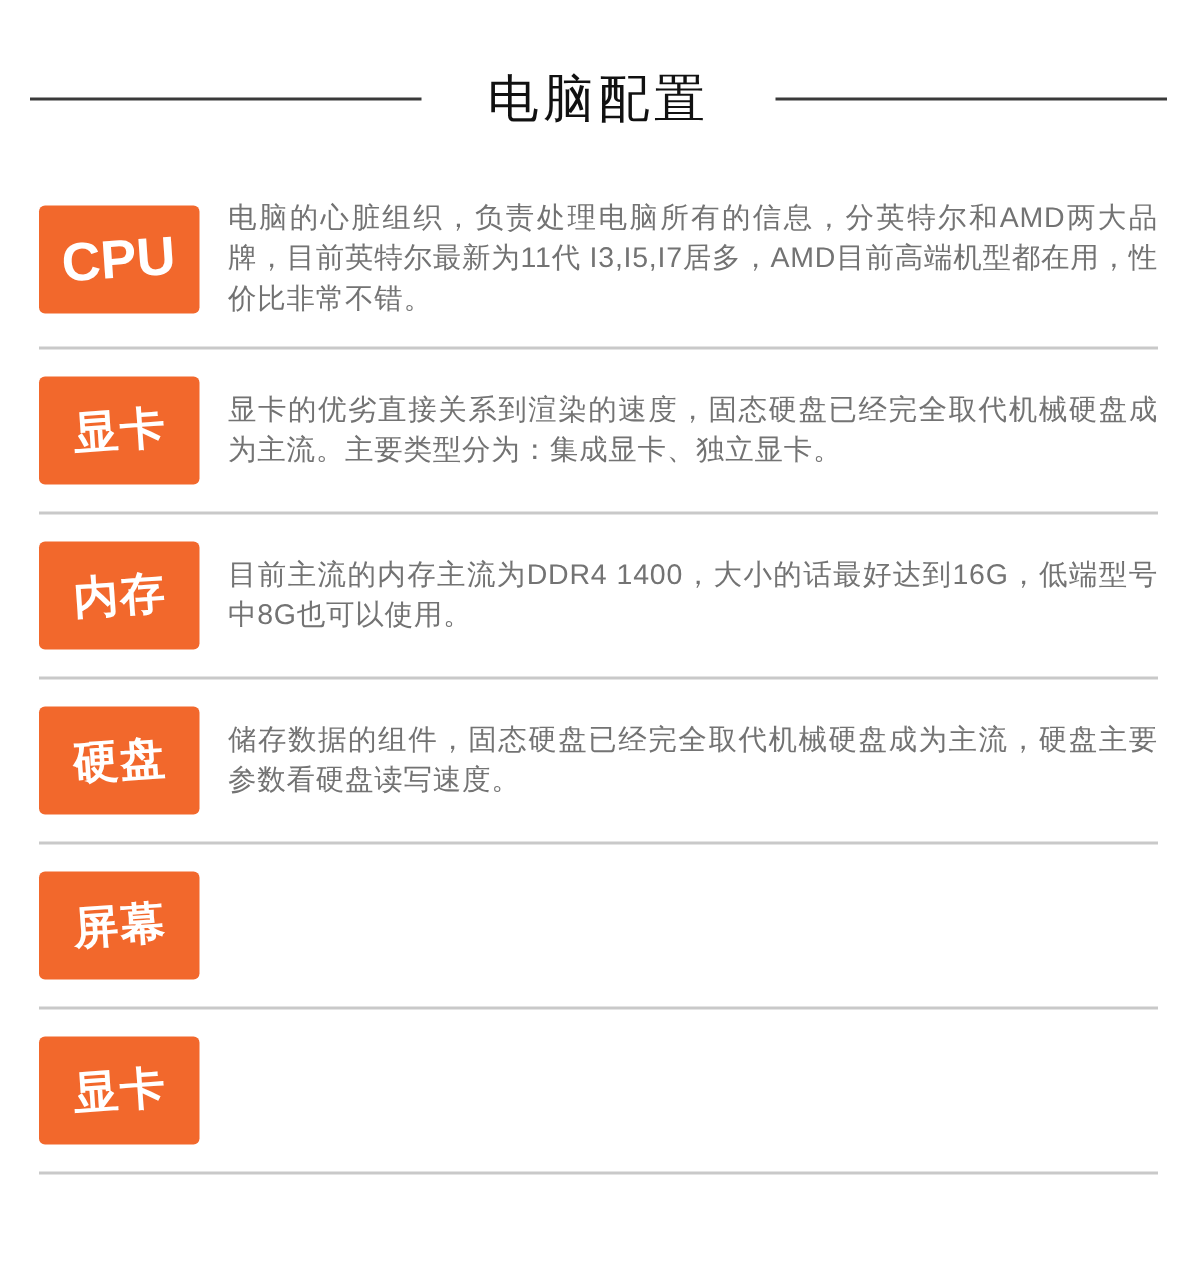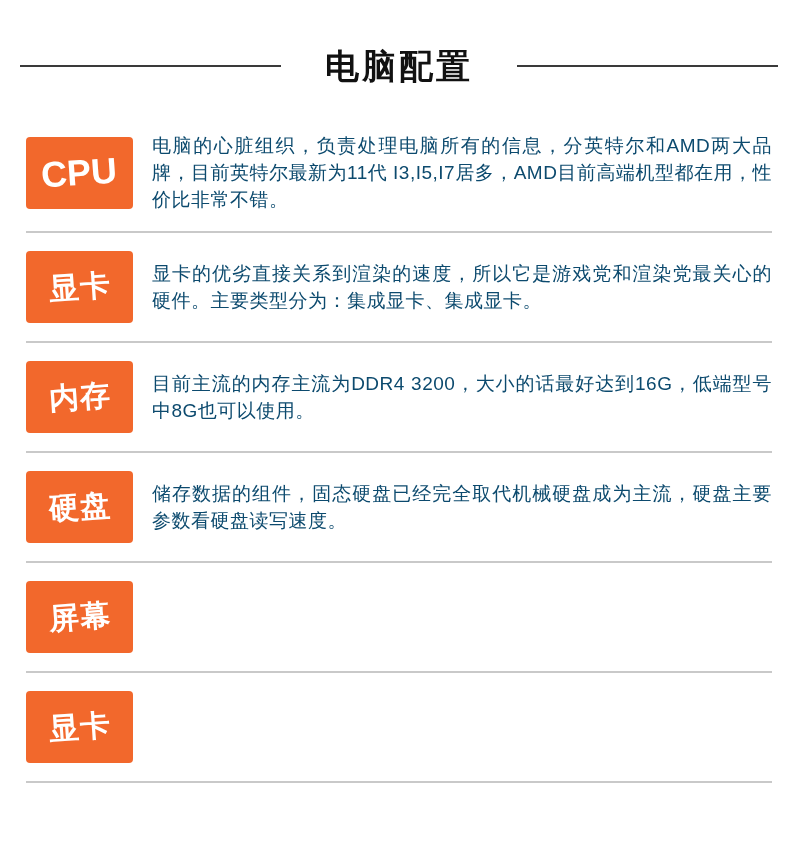"电脑配置" .page-title { font-weight: 700 -> 400 }
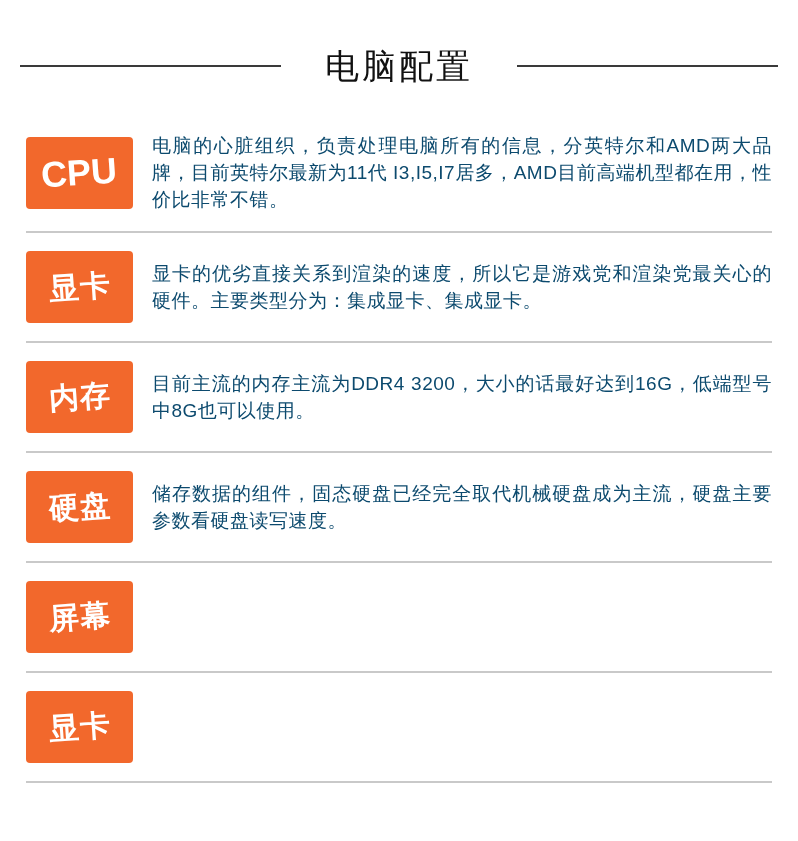"电脑的心脏组织，负责处理电脑所有的信息，分英特尔和AMD两大品牌，目前英特尔最新" .config-text { color: #0c4a6e -> #737373 }
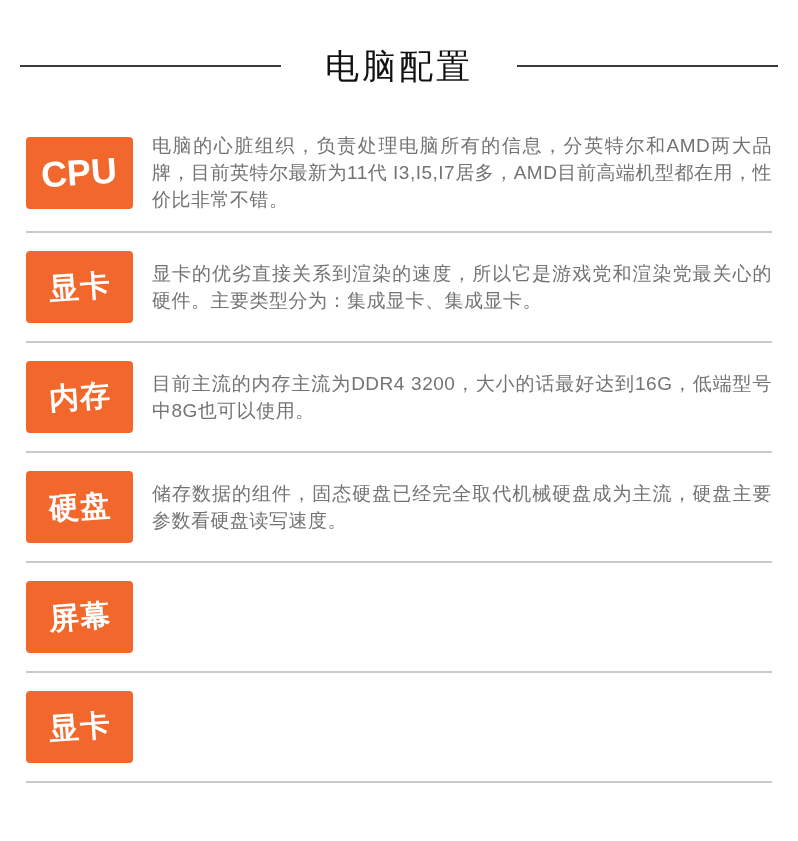"显卡的优劣直接关系到渲染的速度，所以它是游戏党和渲染党最关心的硬件。主要类型分为" p.config-text { text: 所以它是游戏党和渲染党最关心的硬件。主要类型分为：集成显卡、集成 -> 固态硬盘已经完全取代机械硬盘成为主流。主要类型分为：集成显卡、独立 }
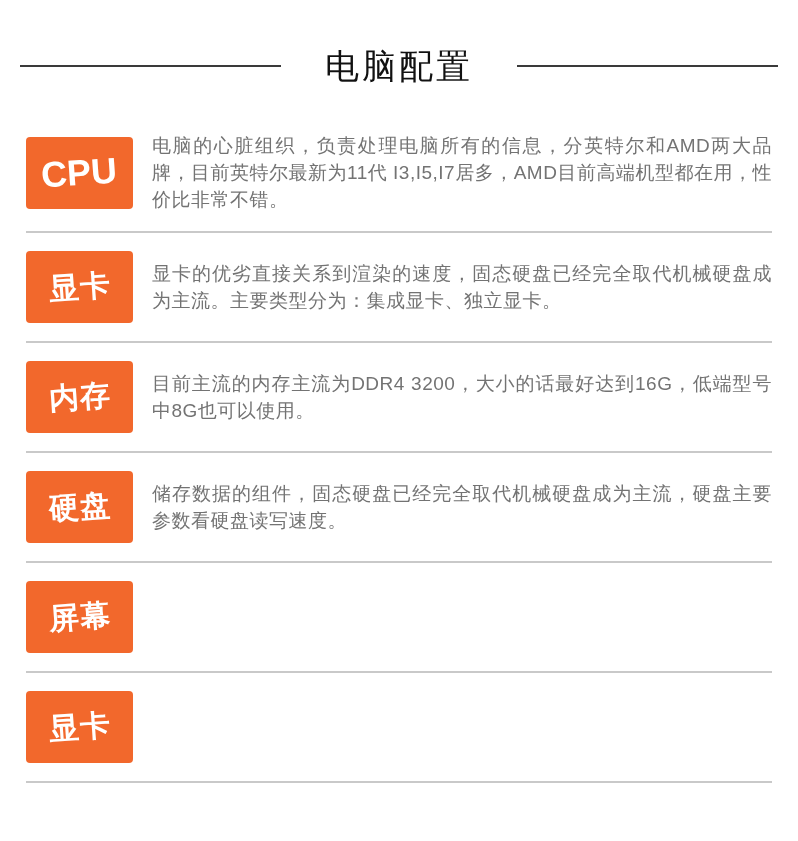"目前主流的内存主流为DDR4" p.config-text { text: 3200 -> 1400 }
